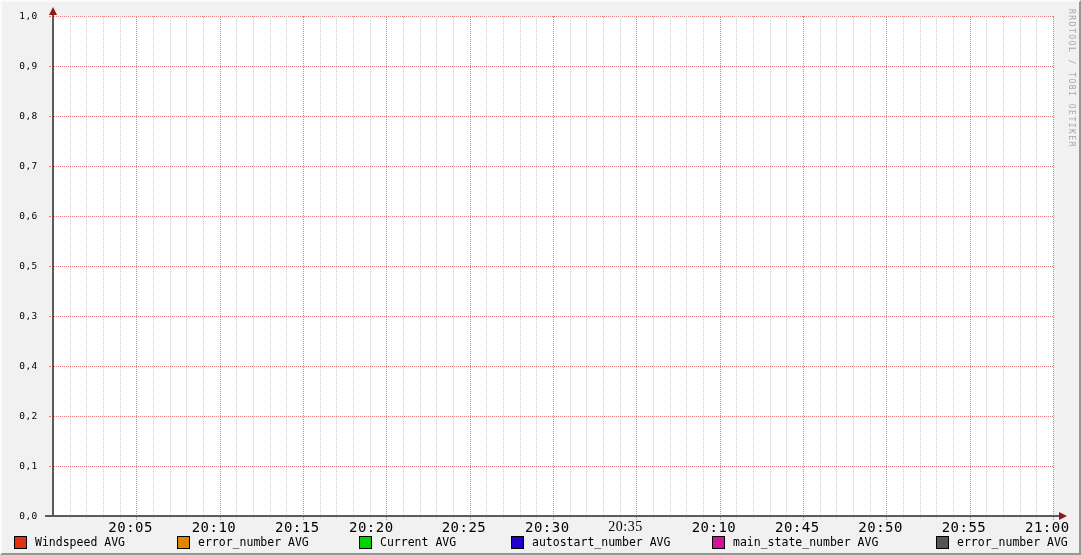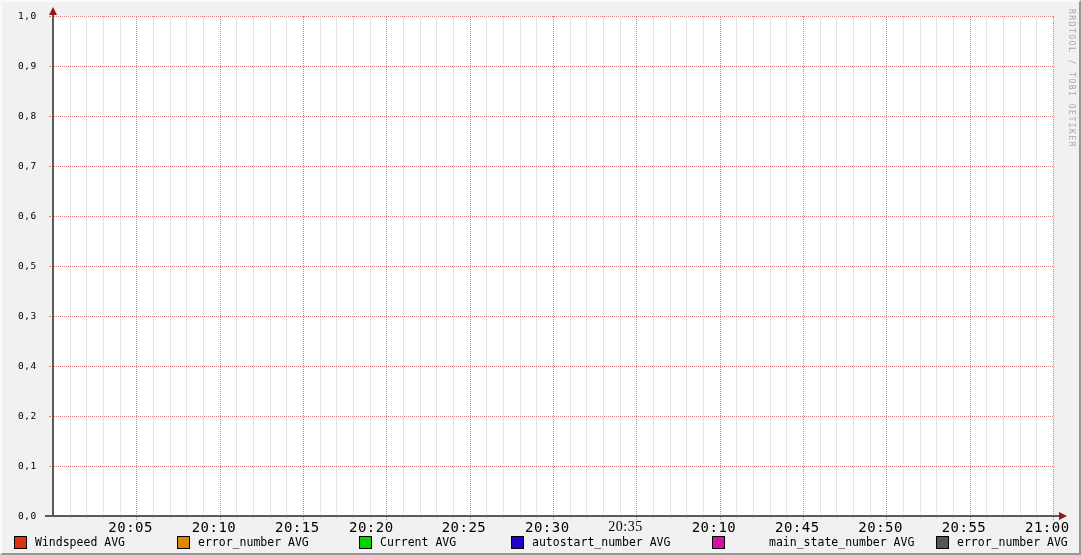"1,0" .ytick { left: 16px -> 4px; text-align: left -> center }
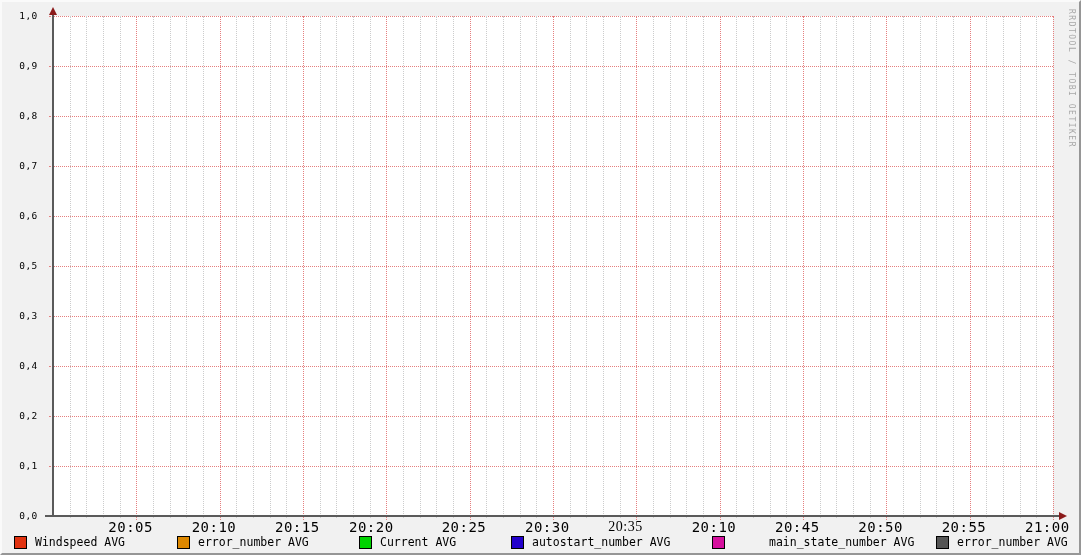"main_state_number AVG" div.legend-item { gap: 36px -> none }
